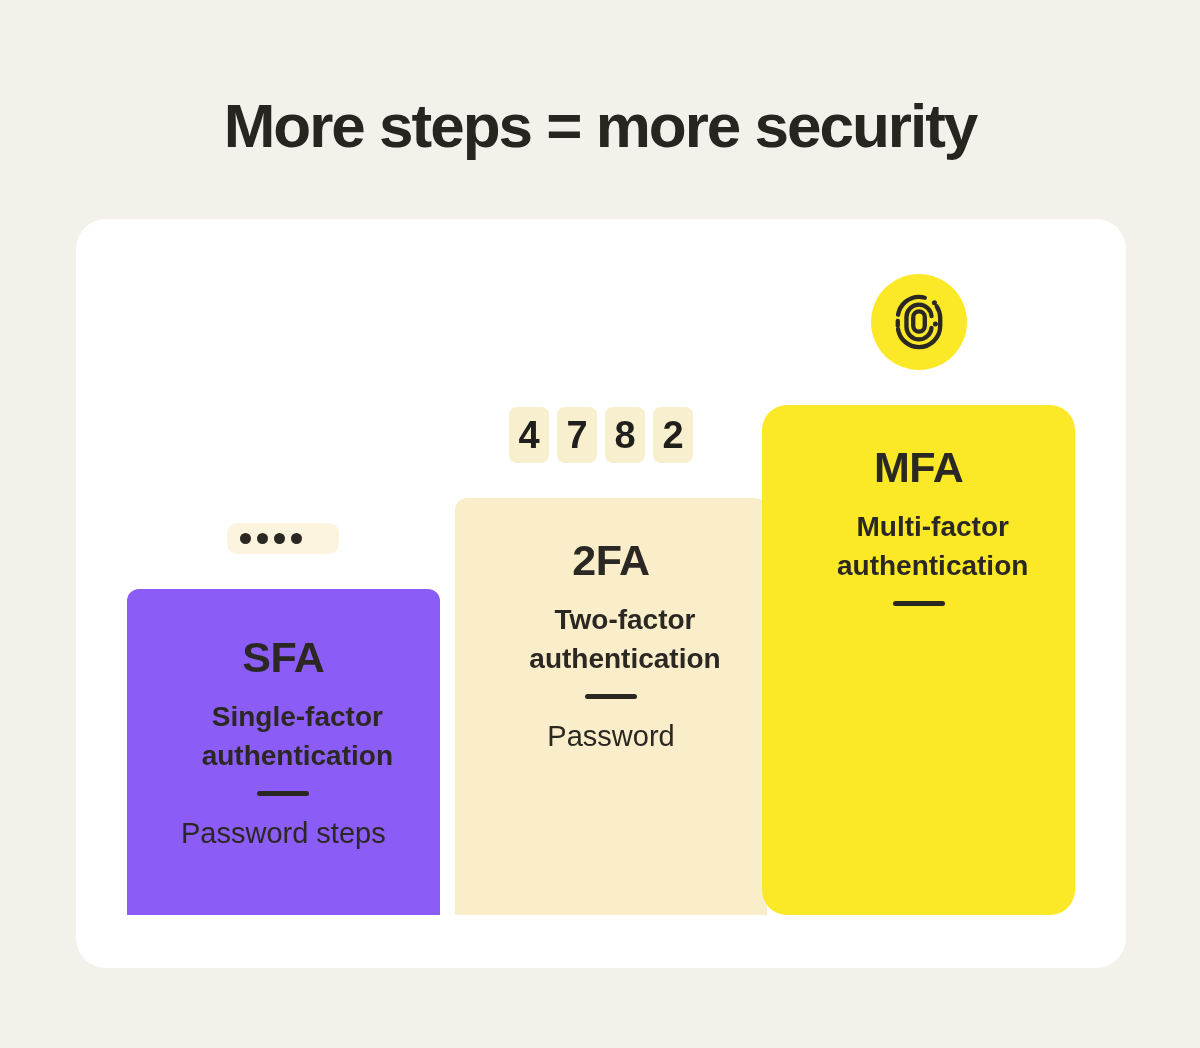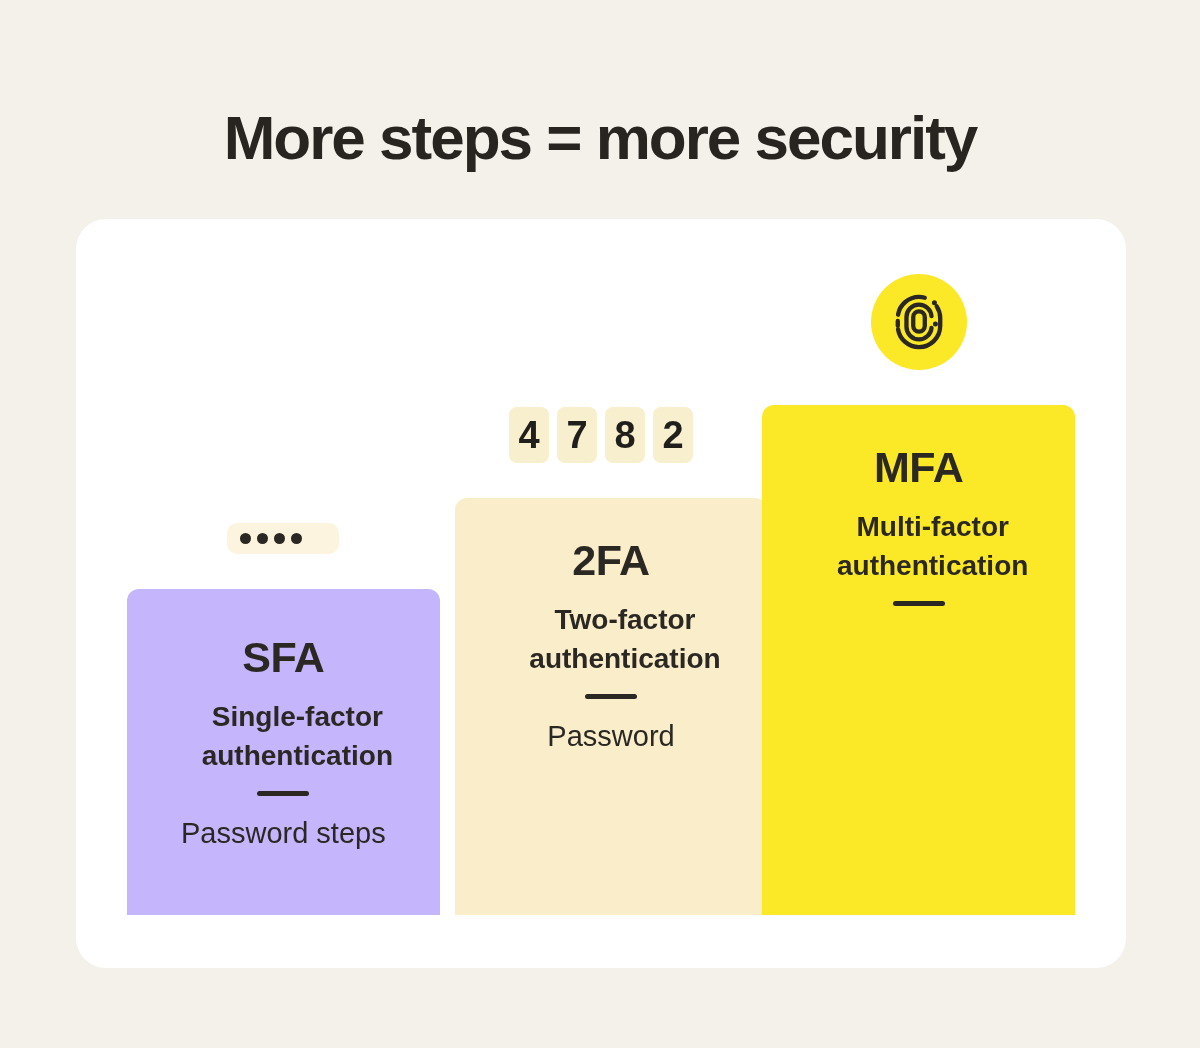"More steps = more security" .title { top: 102px -> 90px }
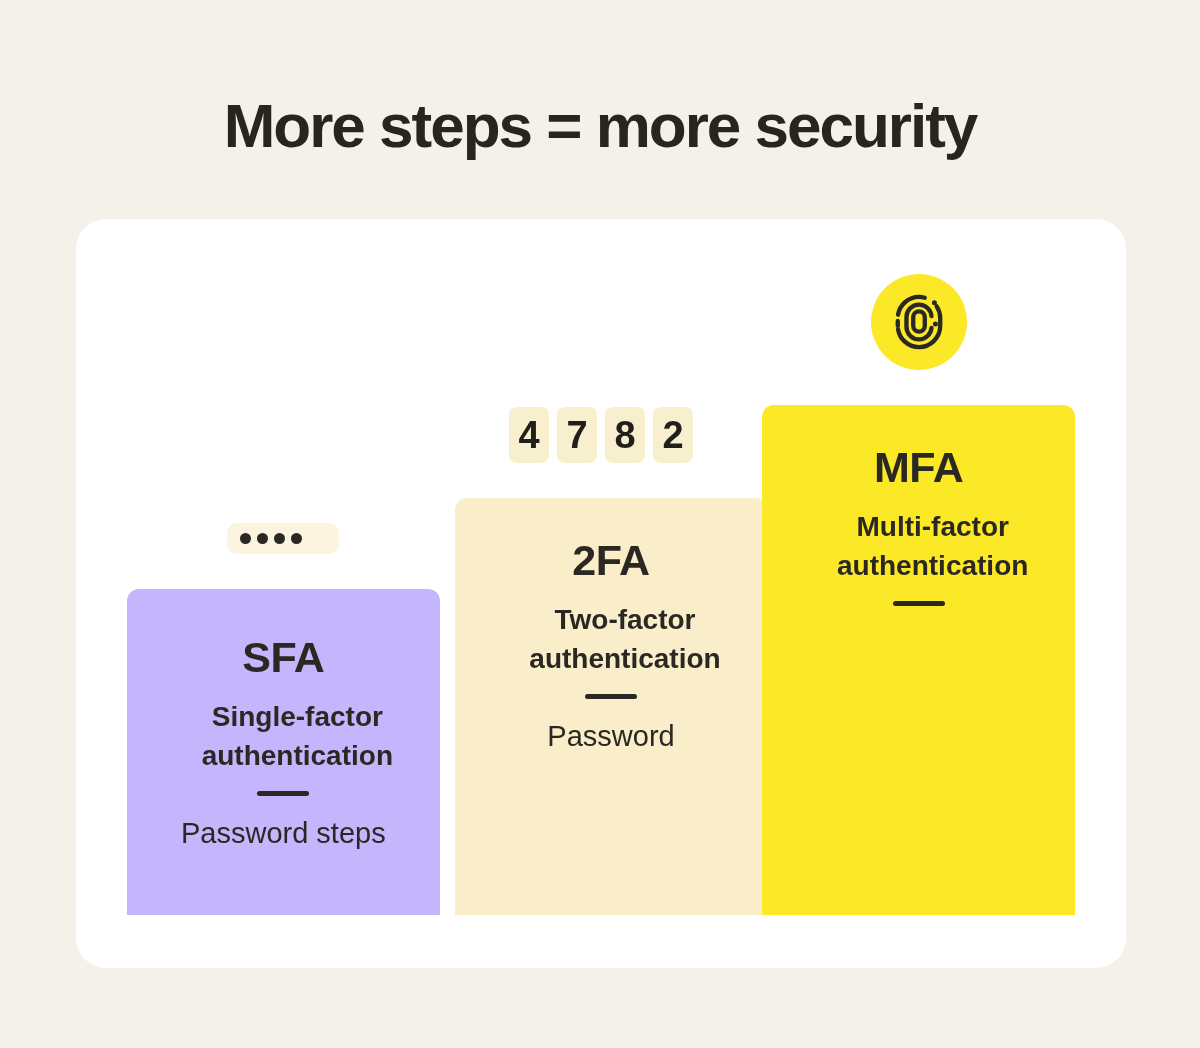"MFA" div.bar { border-radius: none -> 25px }
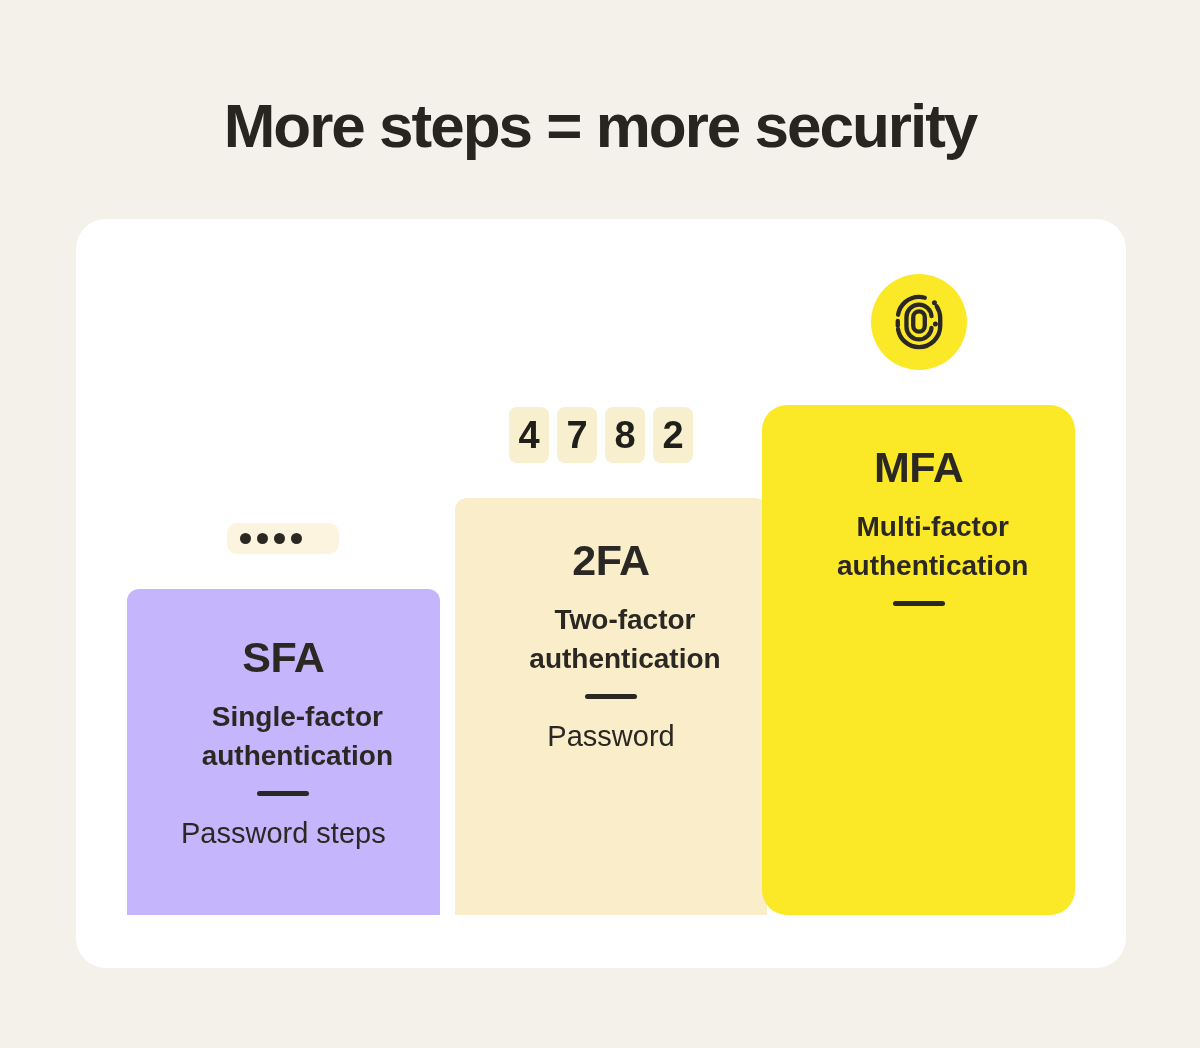"SFA" div.bar { background: #c4b5fd -> #8b5cf6 }
